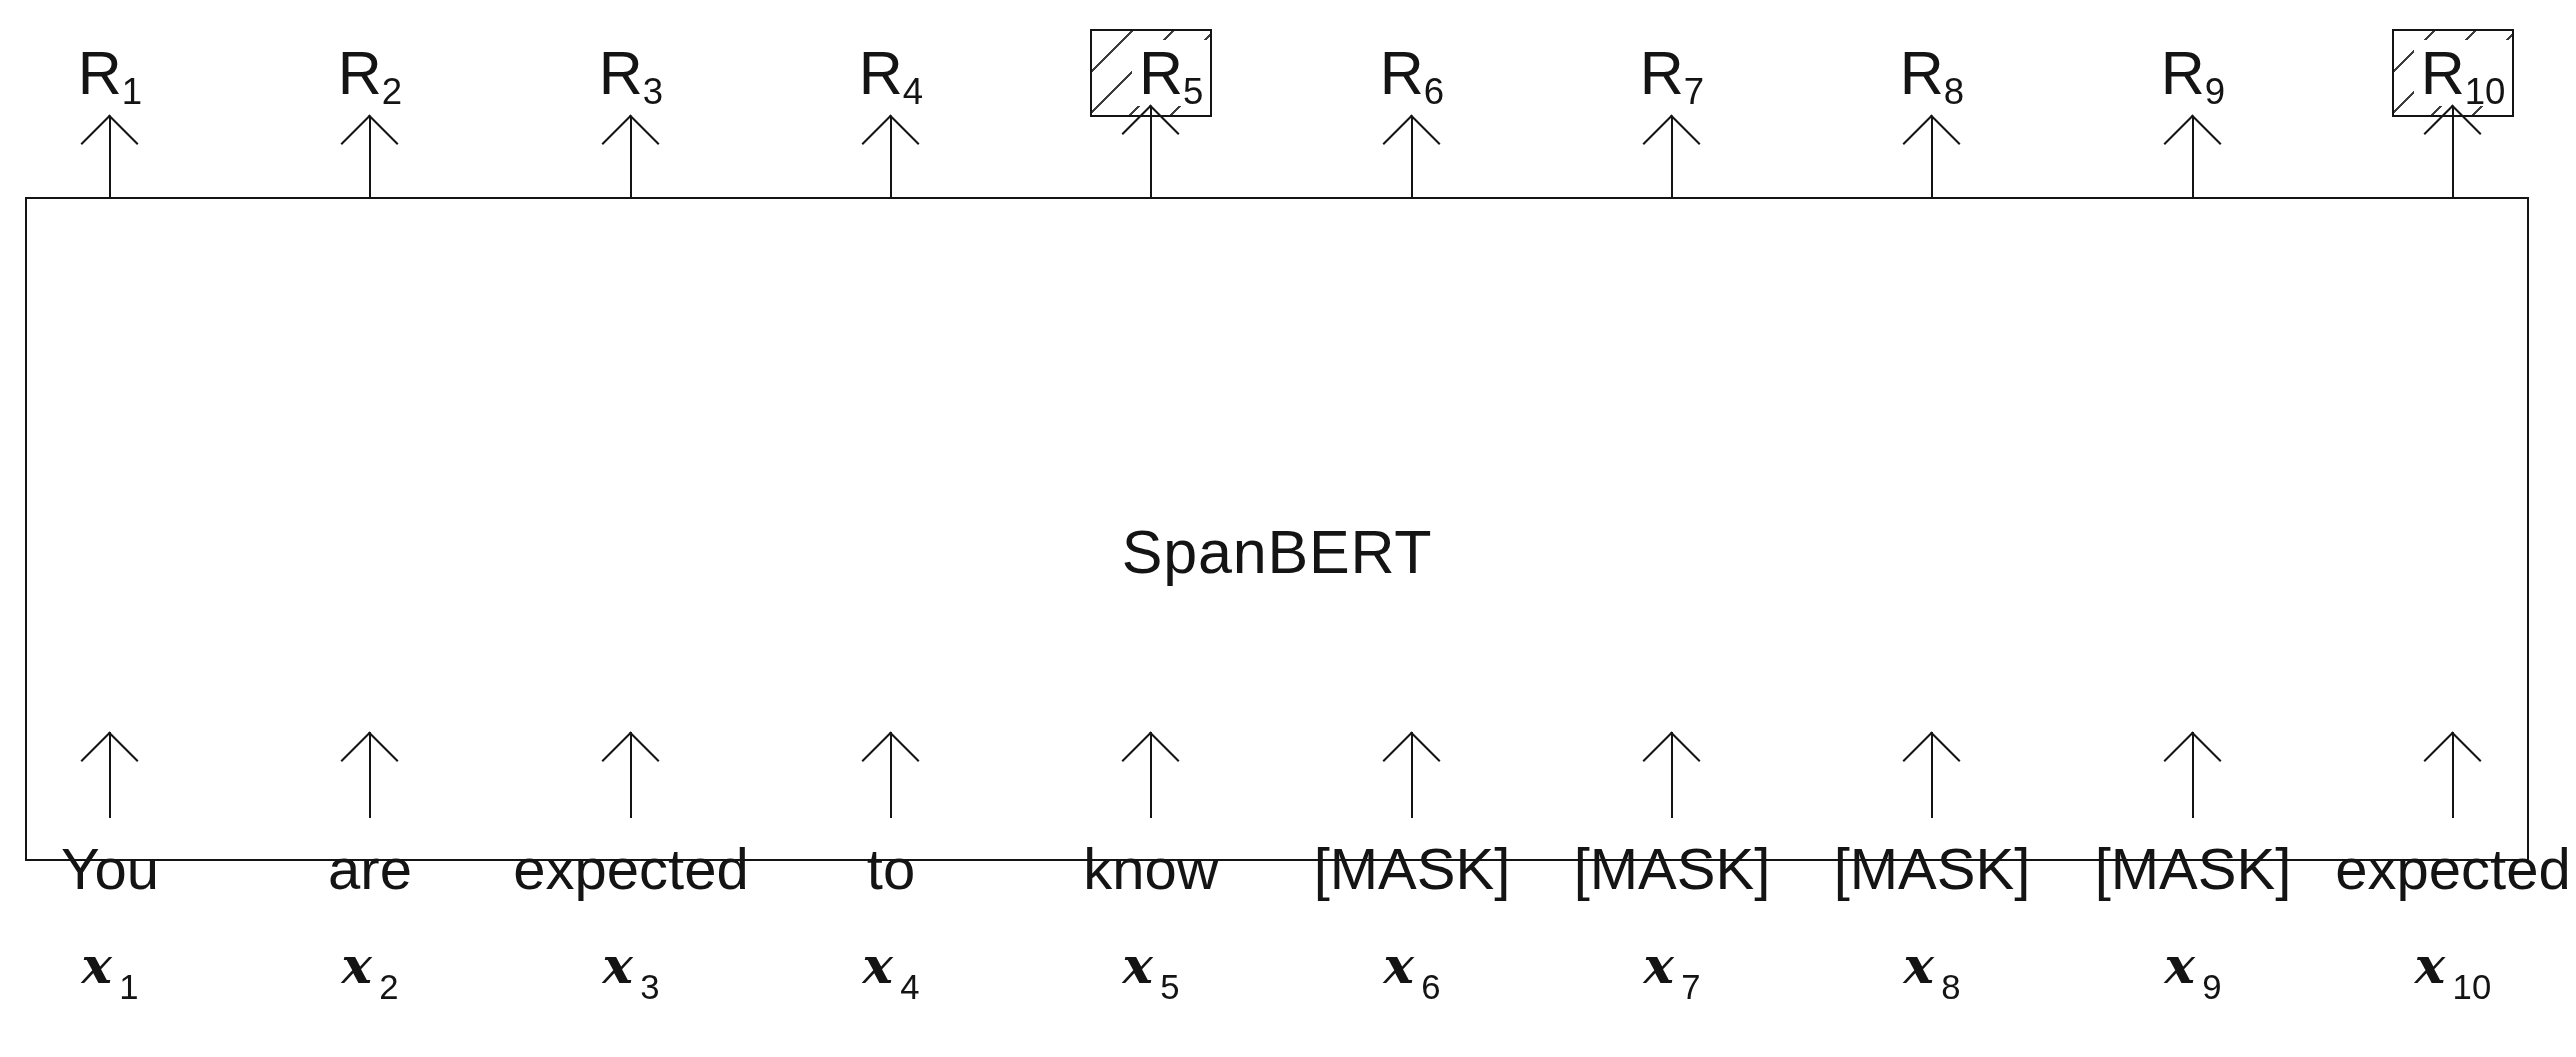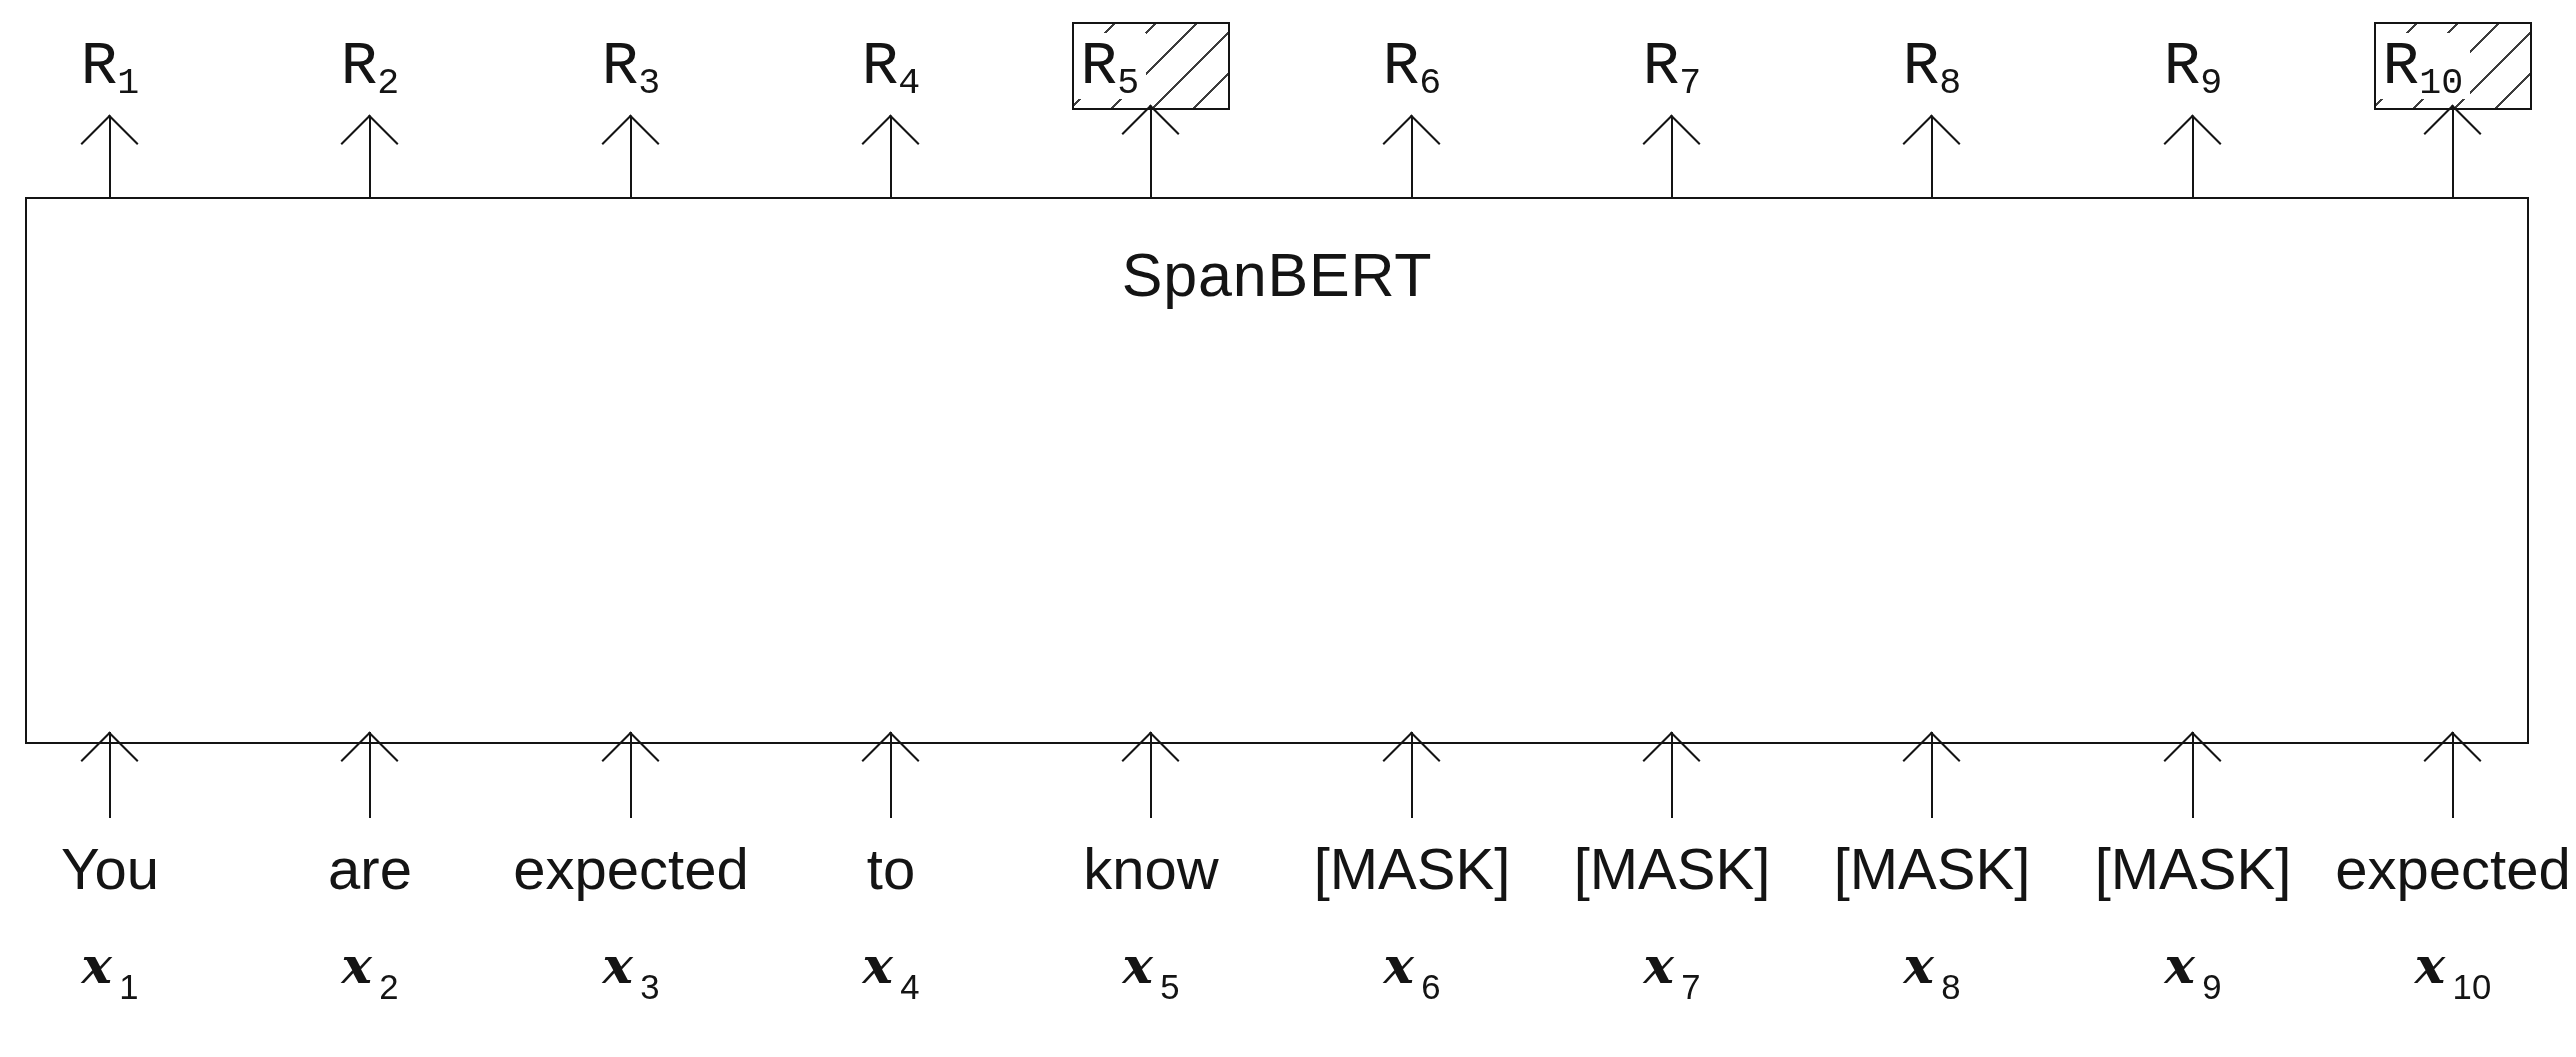"R1" .r-wrap { font-family: Liberation Mono, monospace -> none; justify-content: flex-start -> flex-end; top: 22px -> 29px }
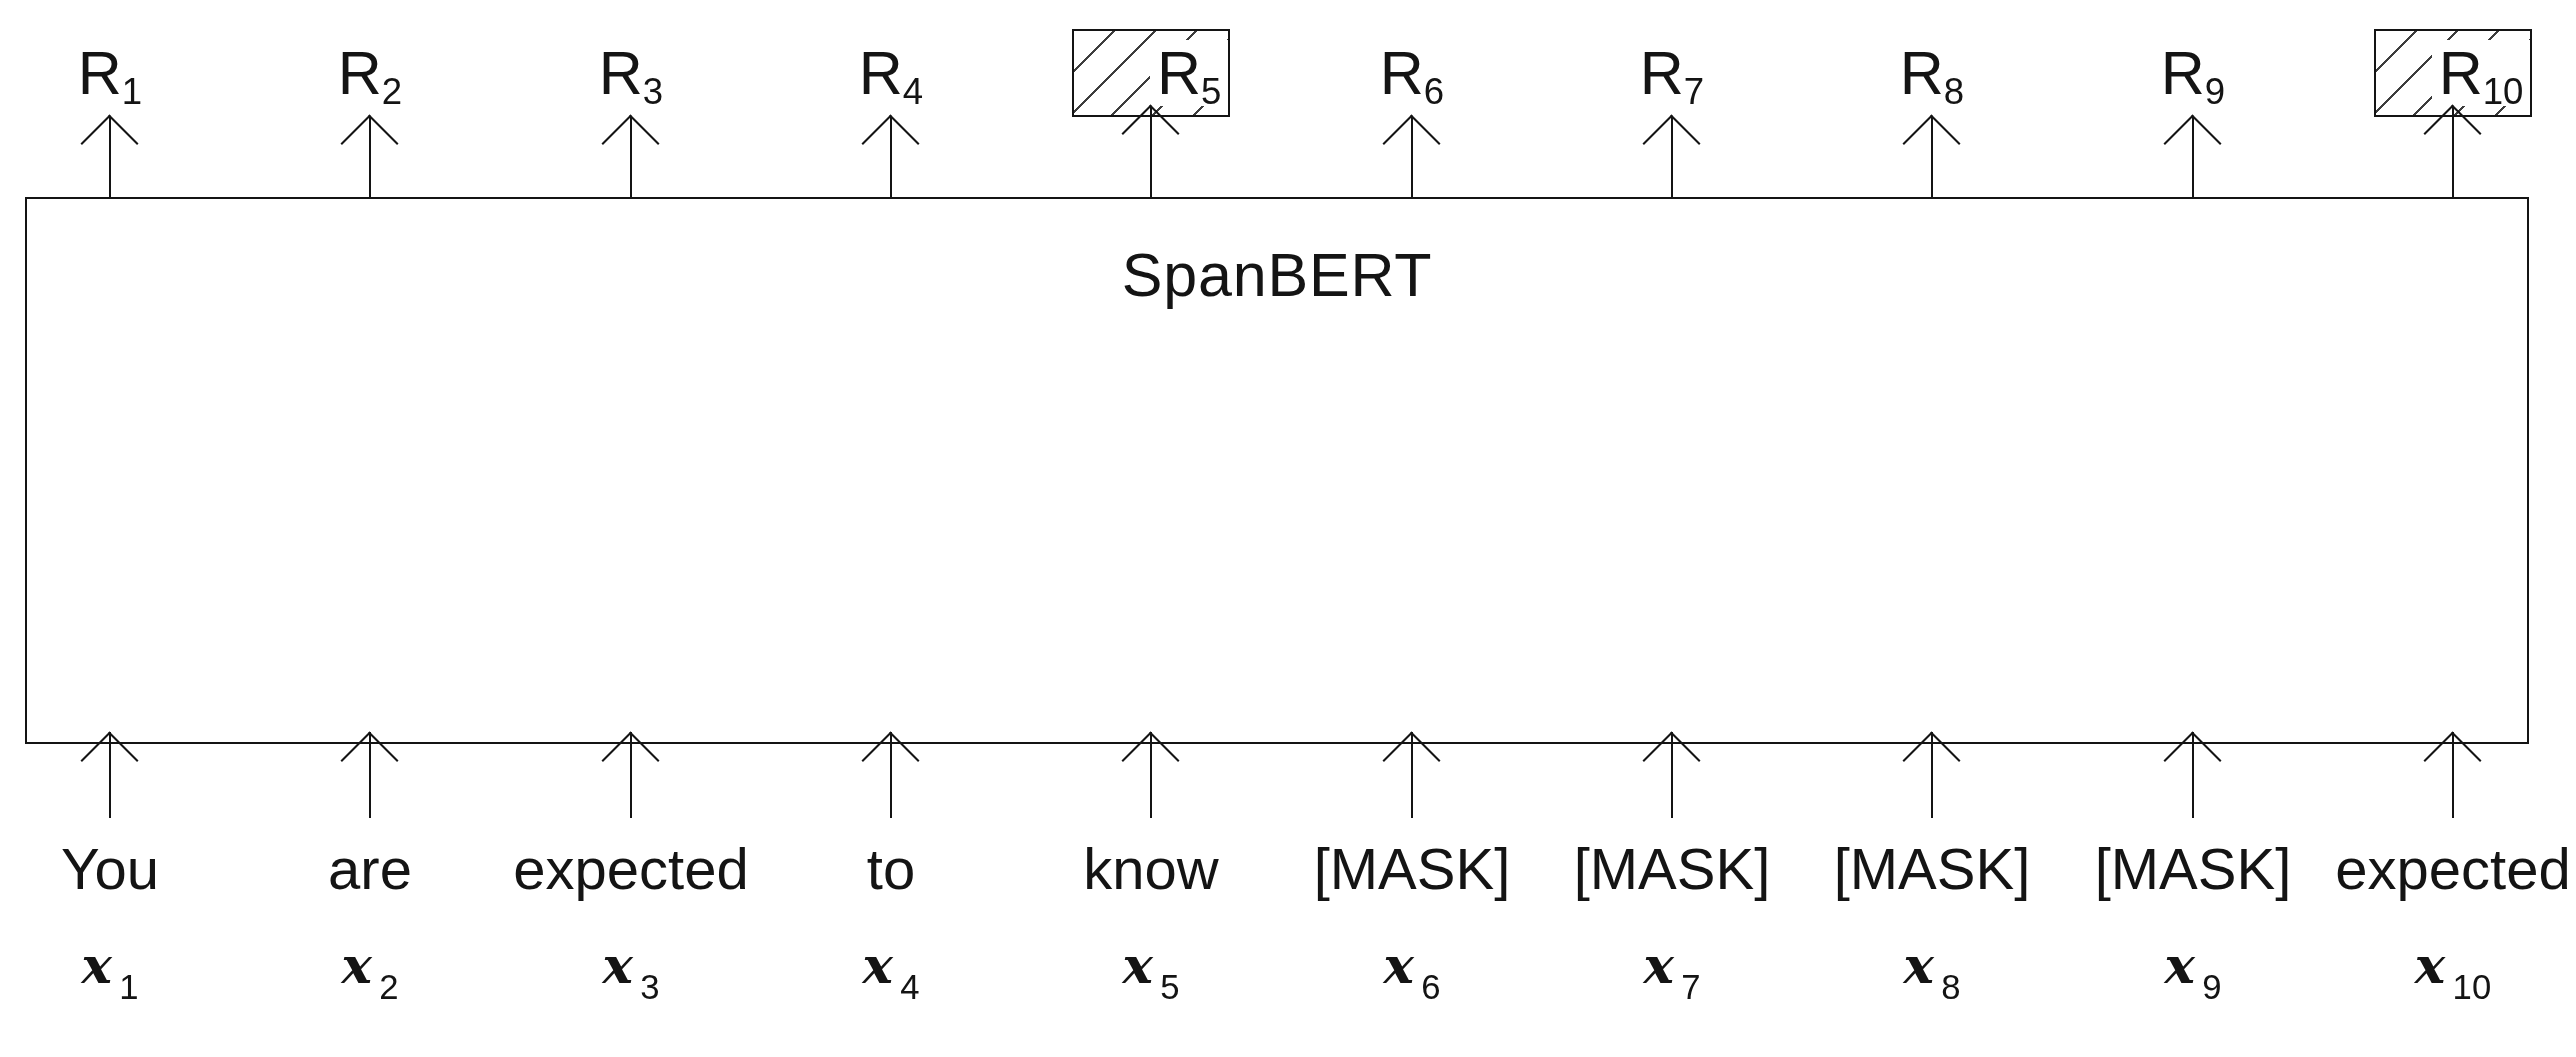"R5" .column.highlighted .r-wrap { width: 158px -> 122px }
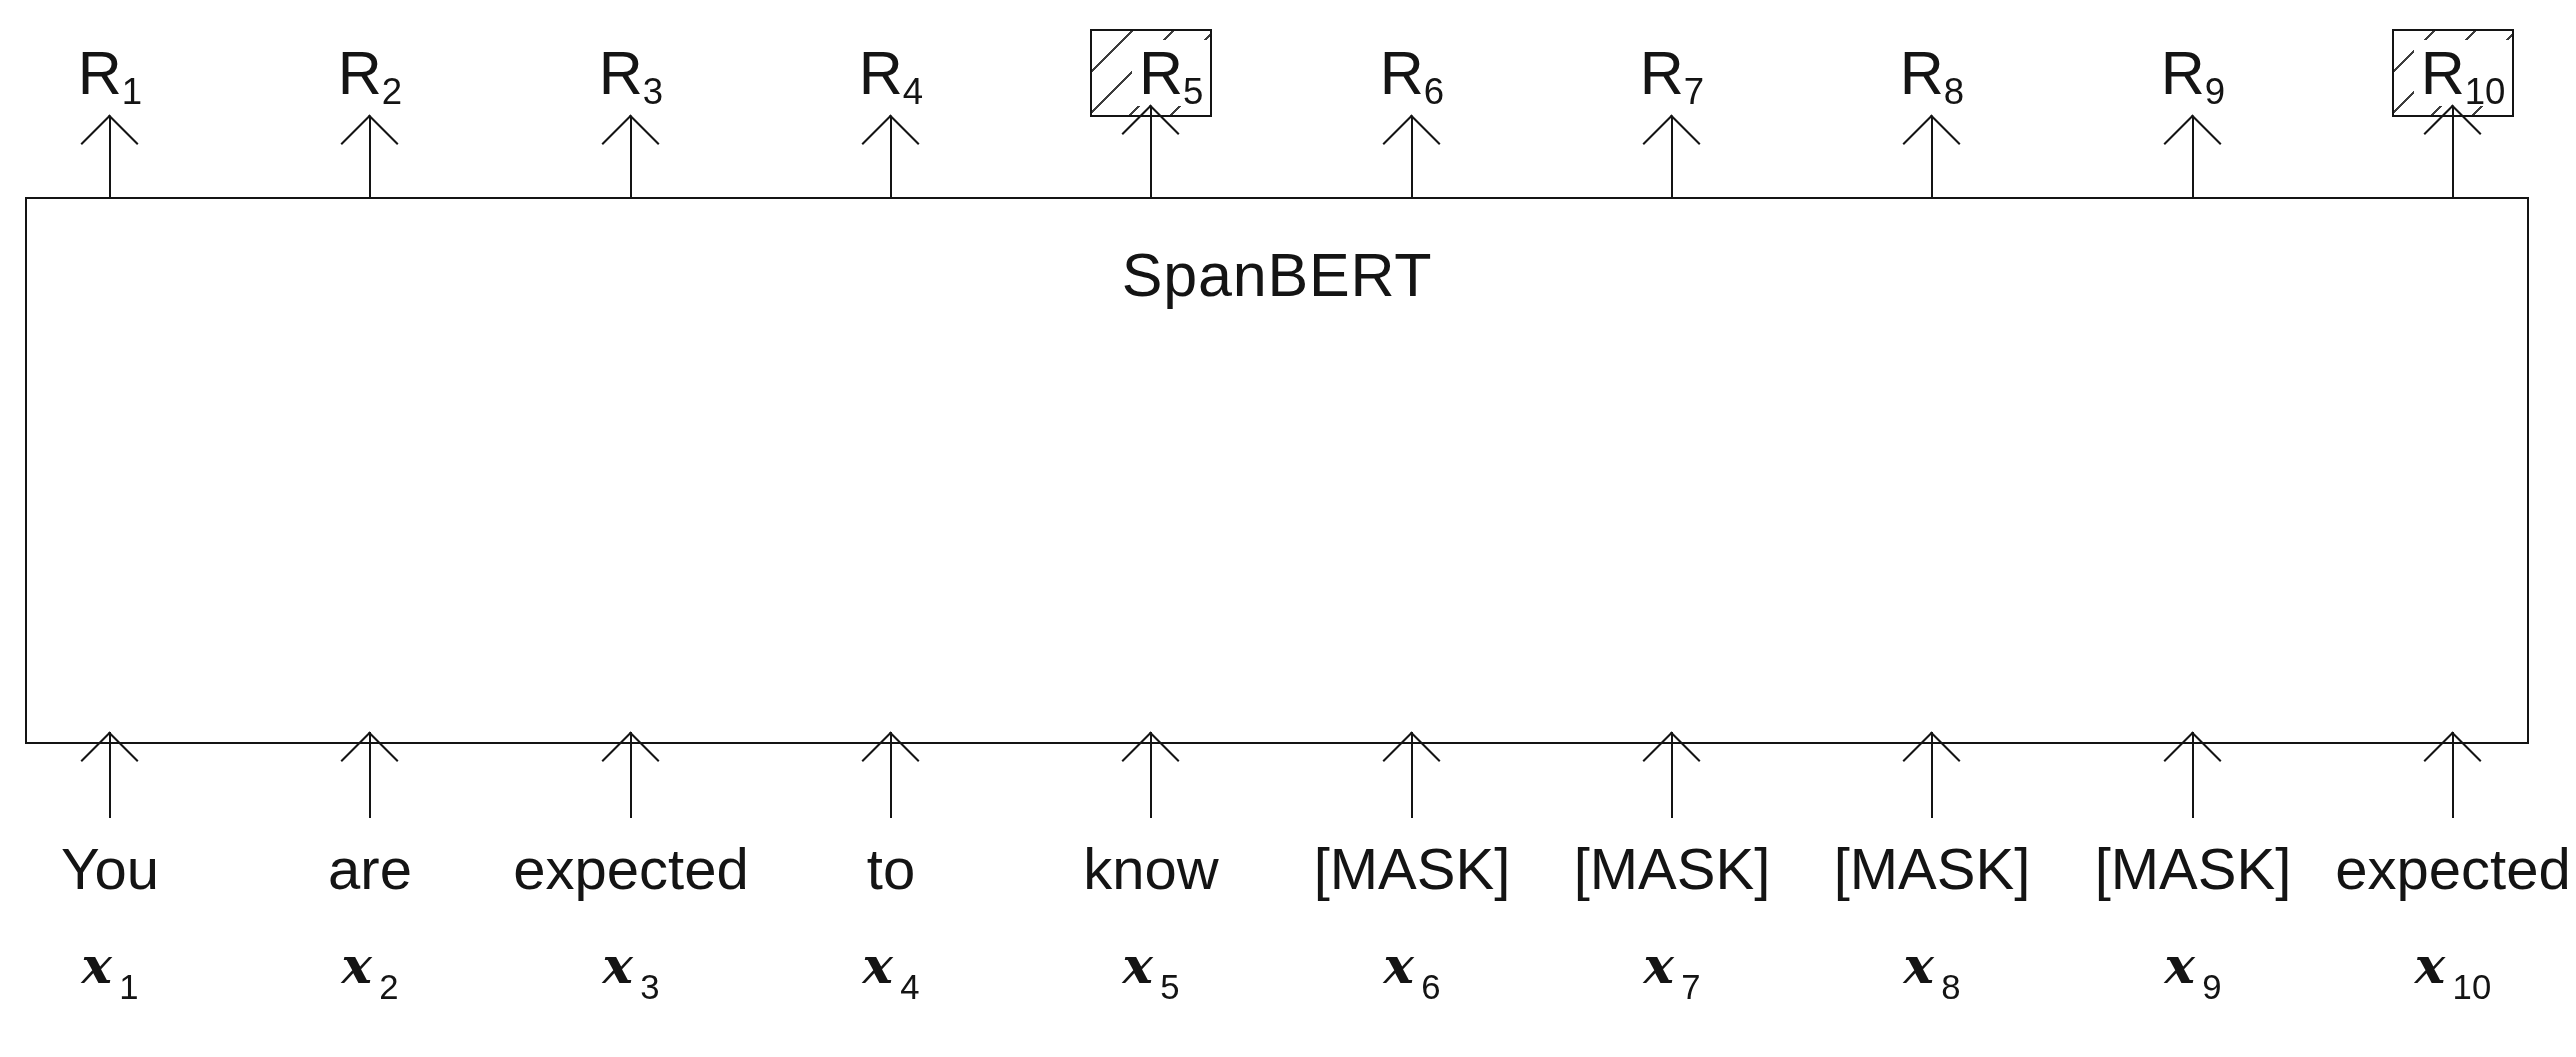"SpanBERT" .main-box { align-items: none -> center; height: 547px -> 664px }
